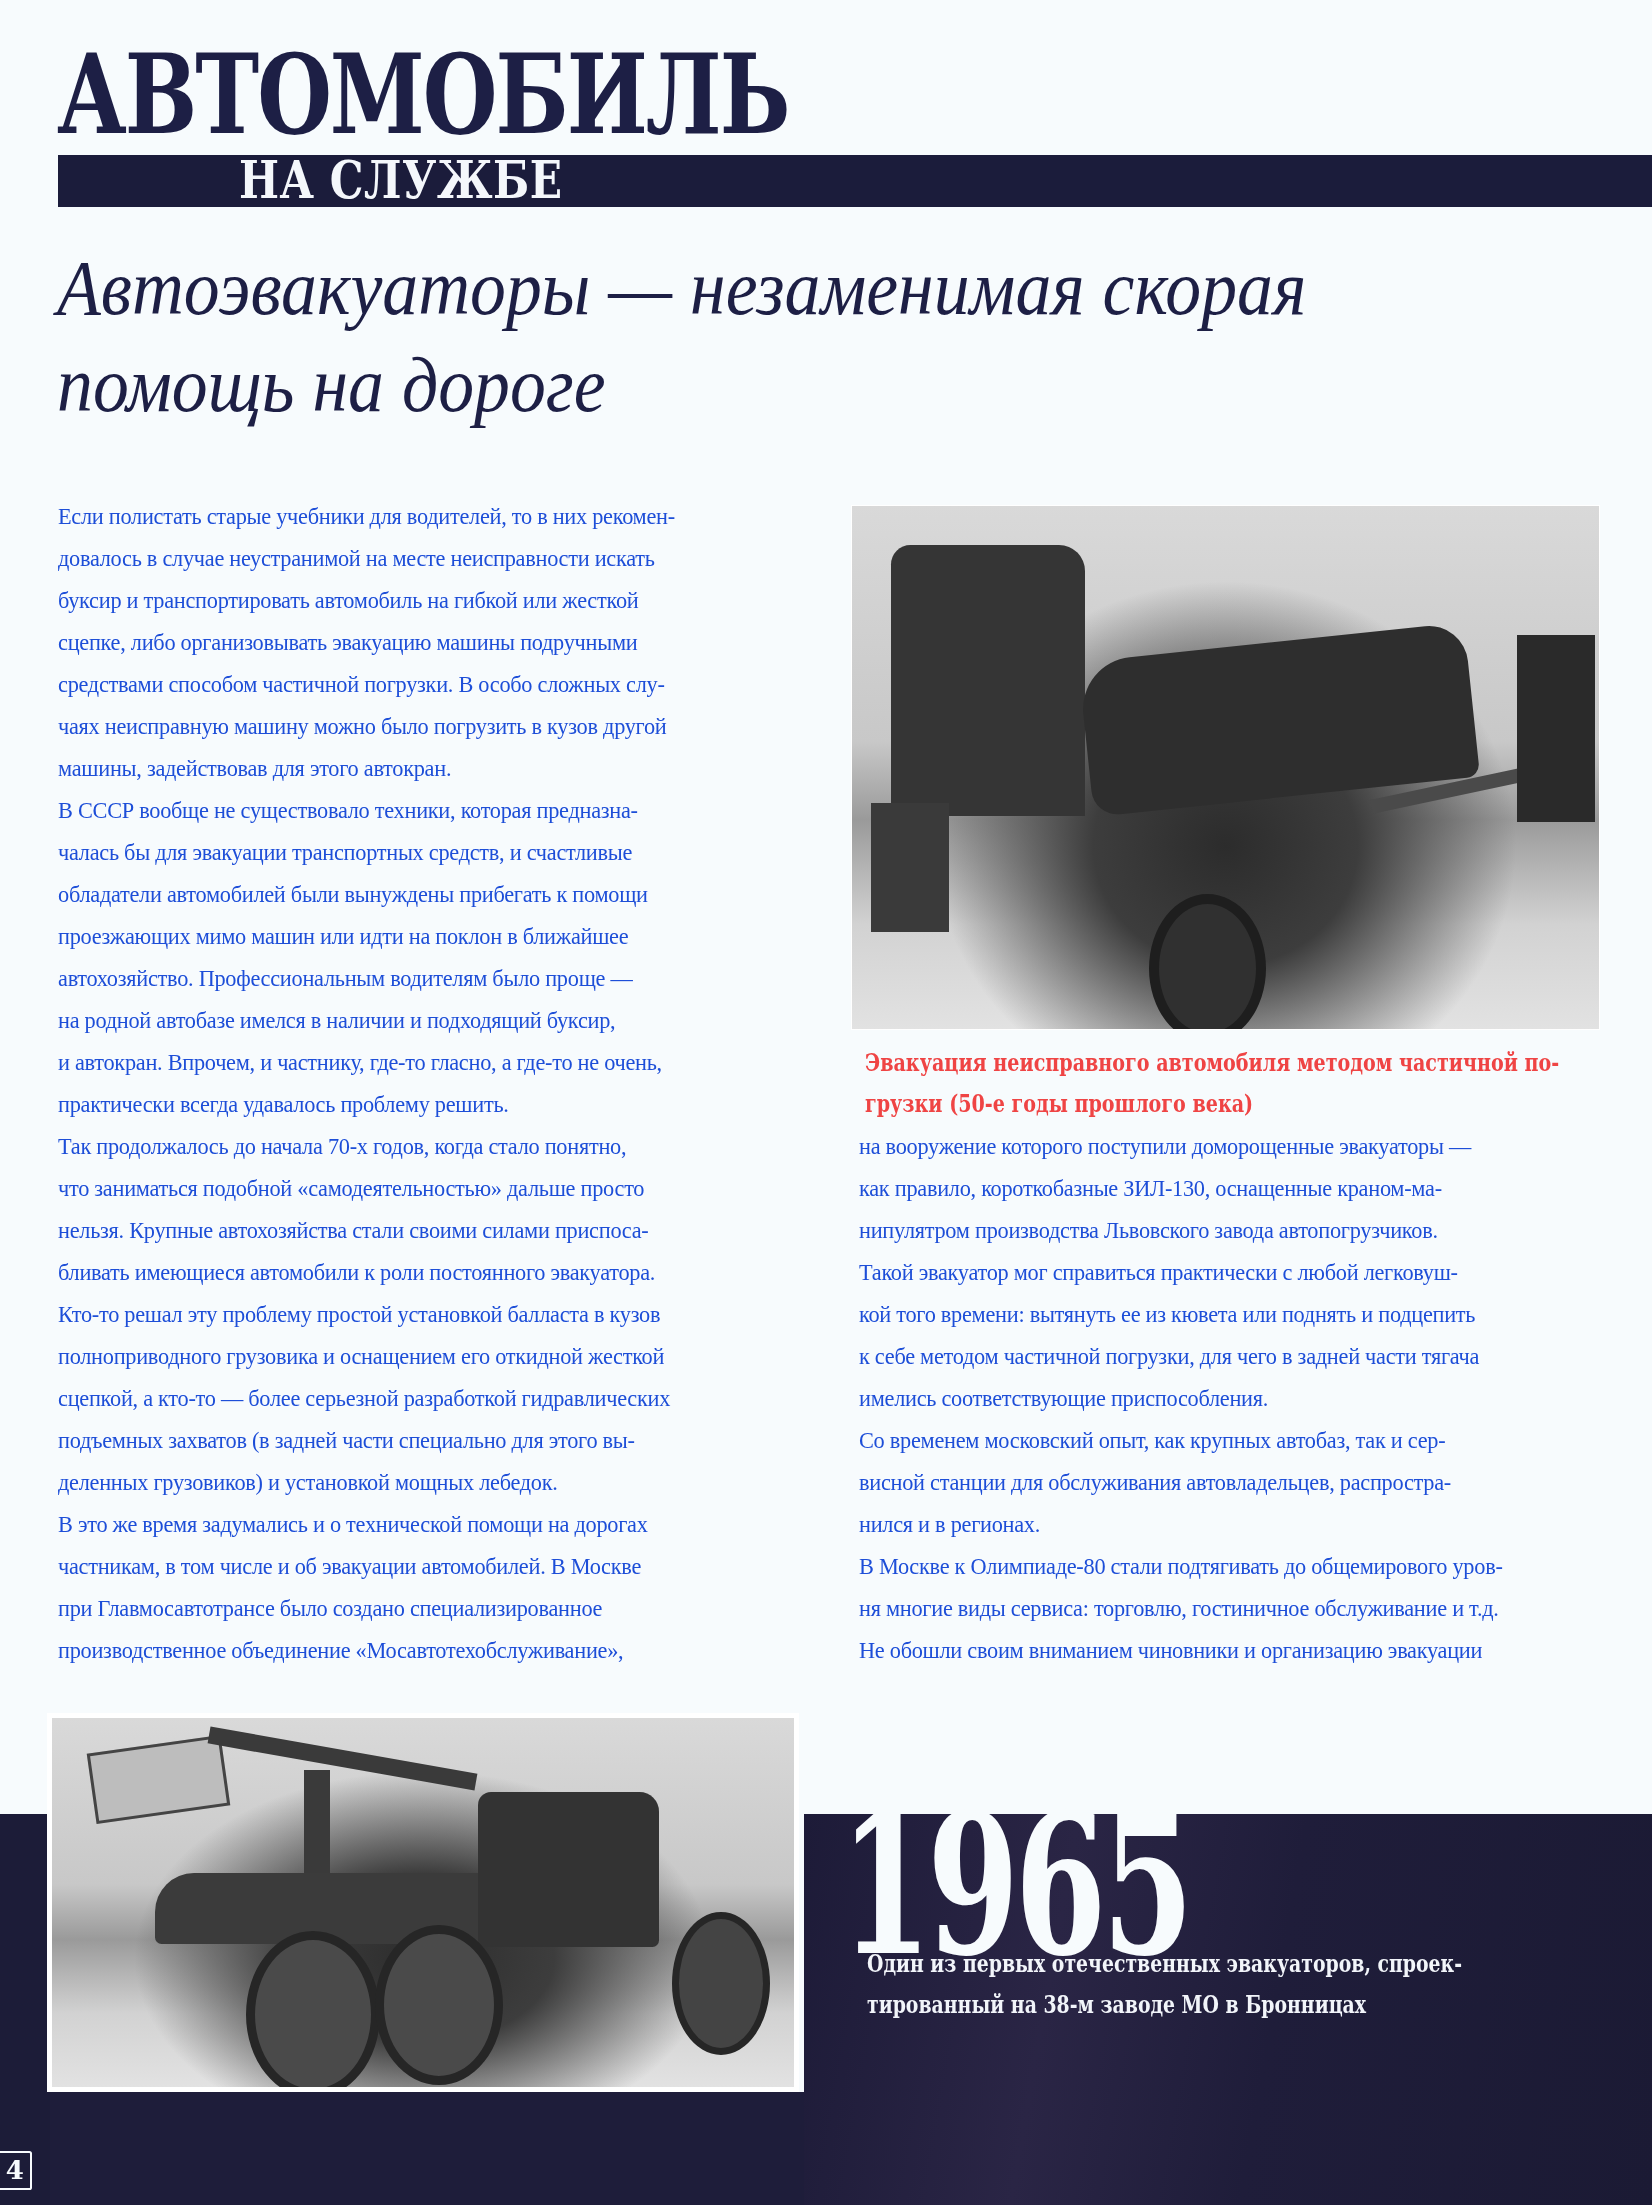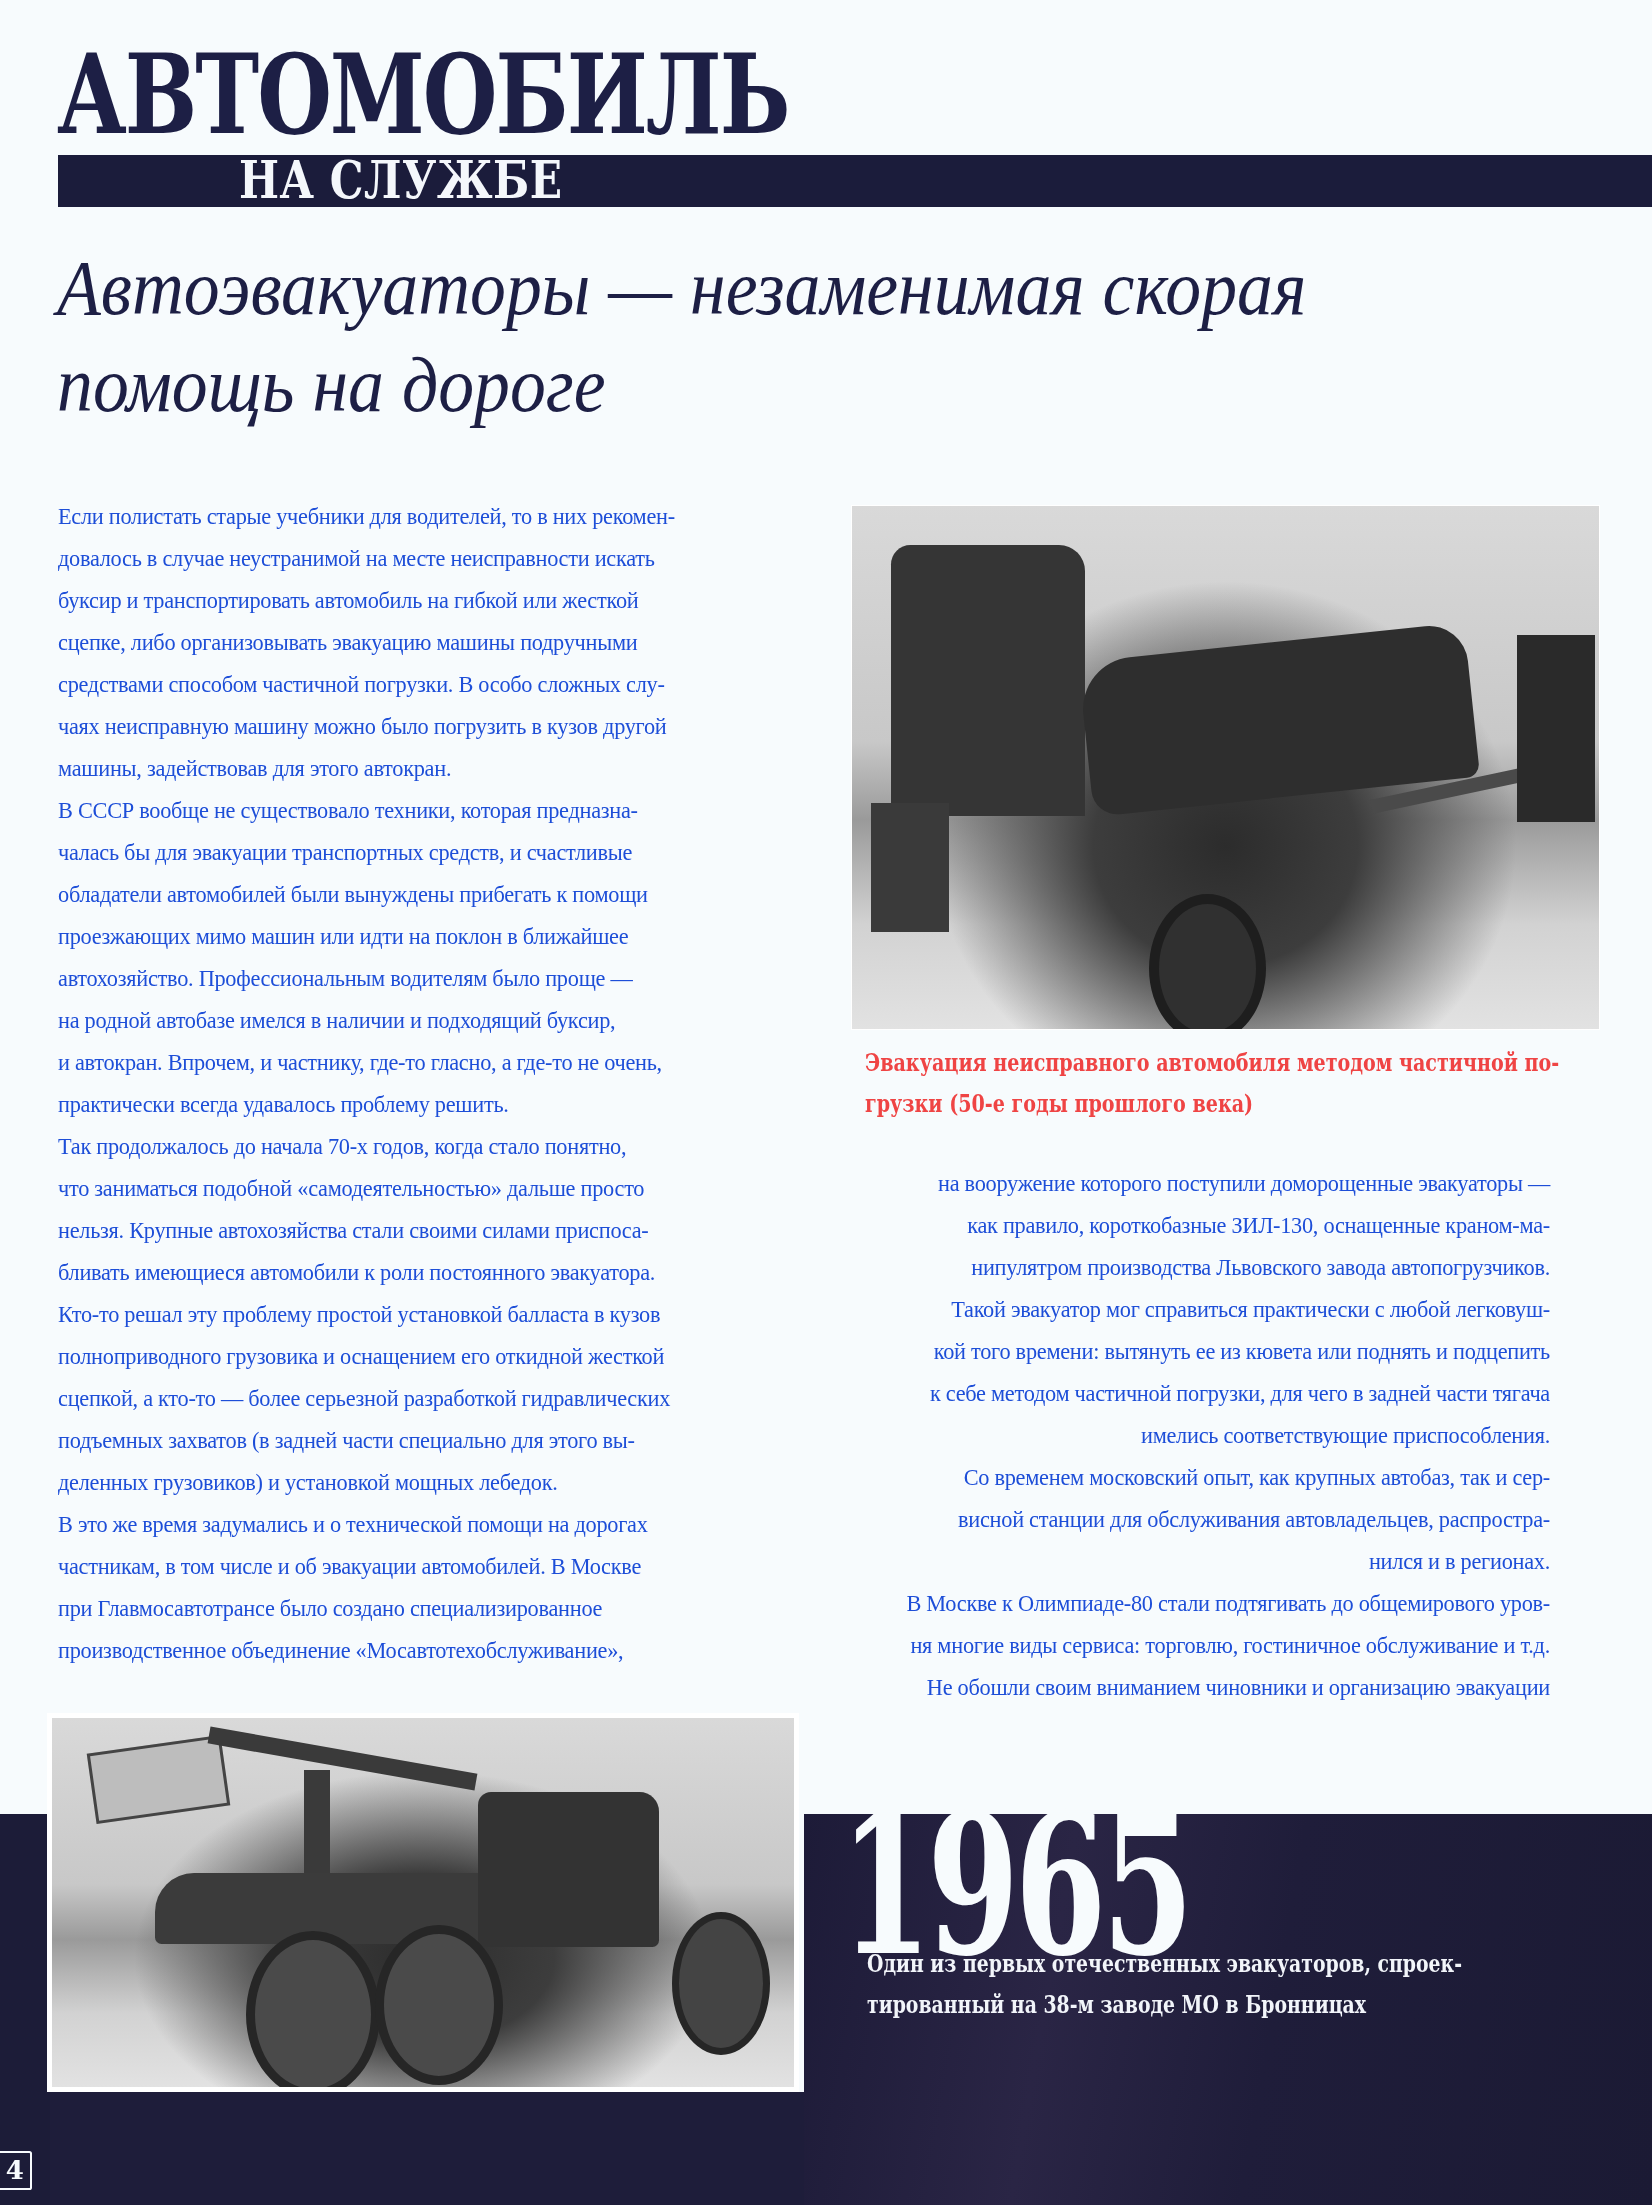"на вооружение которого поступили" #col-right { text-align: right -> none; top: 1162px -> 1125px }
